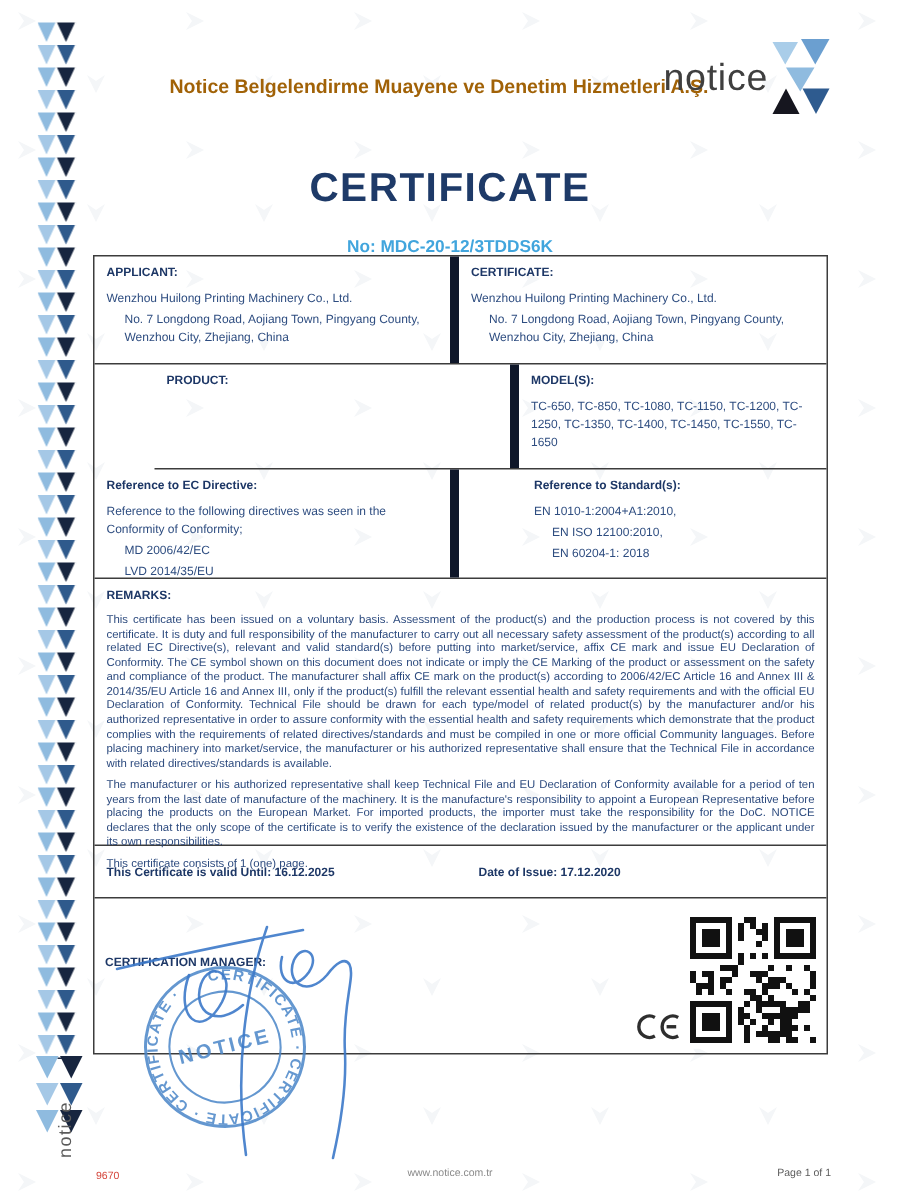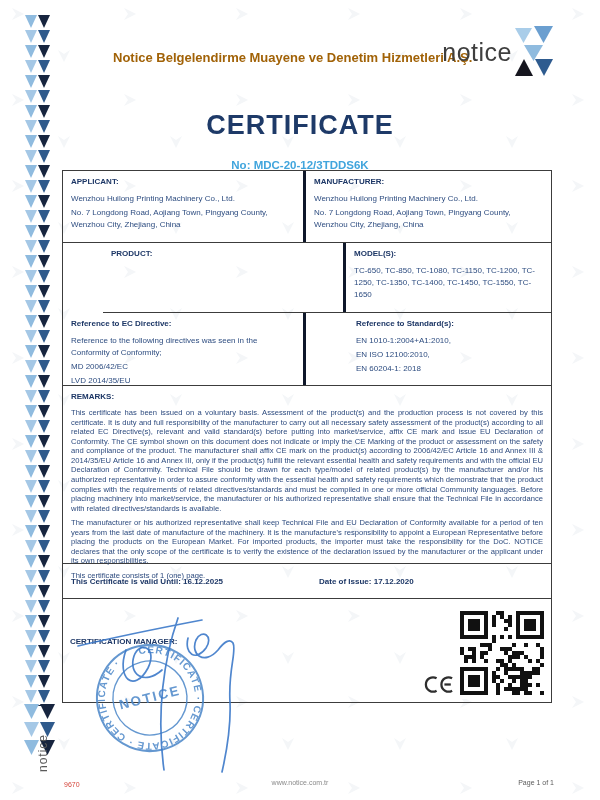"APPLICANT:" .cell.l { border-right: 3px solid #0f172a -> 6px solid #0f172a }
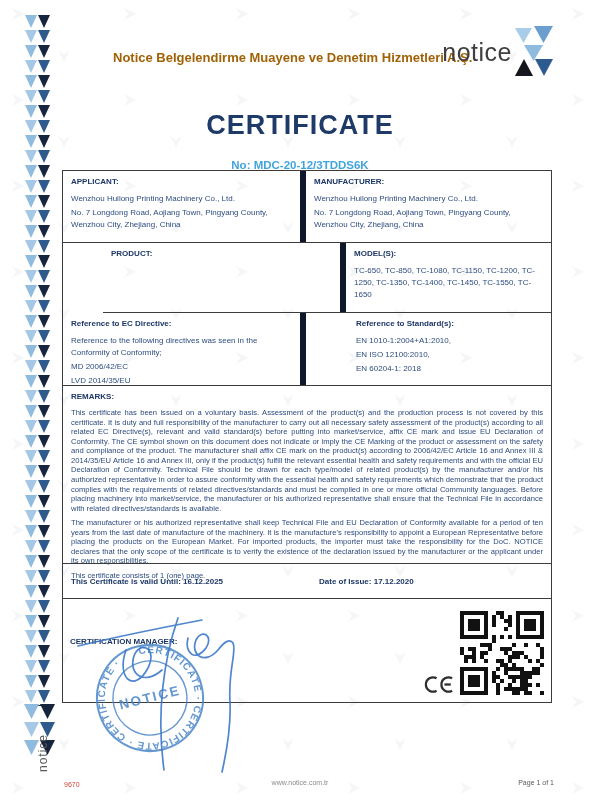"MANUFACTURER:" p.lbl { text: MANUFACTURER -> CERTIFICATE }
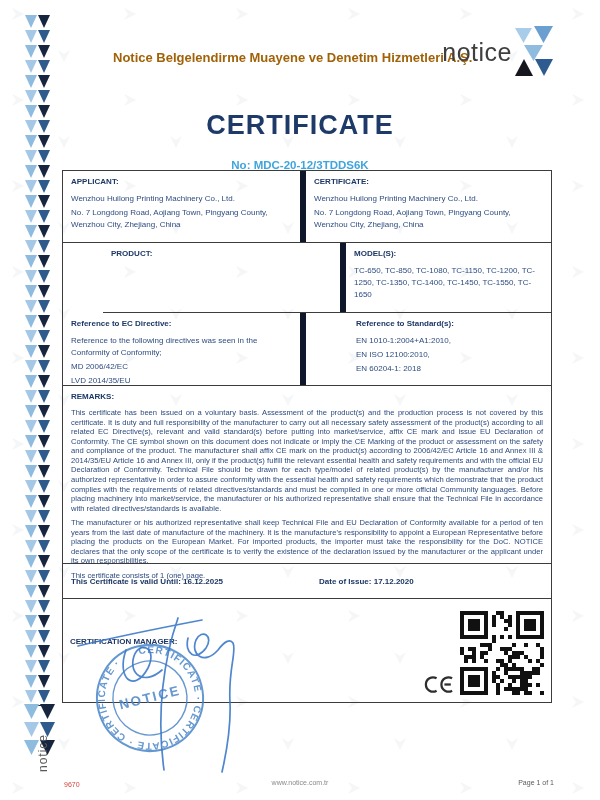"No. 7 Longdong Road, Aojiang" .txt + .txt { margin-left: none -> 12px }
